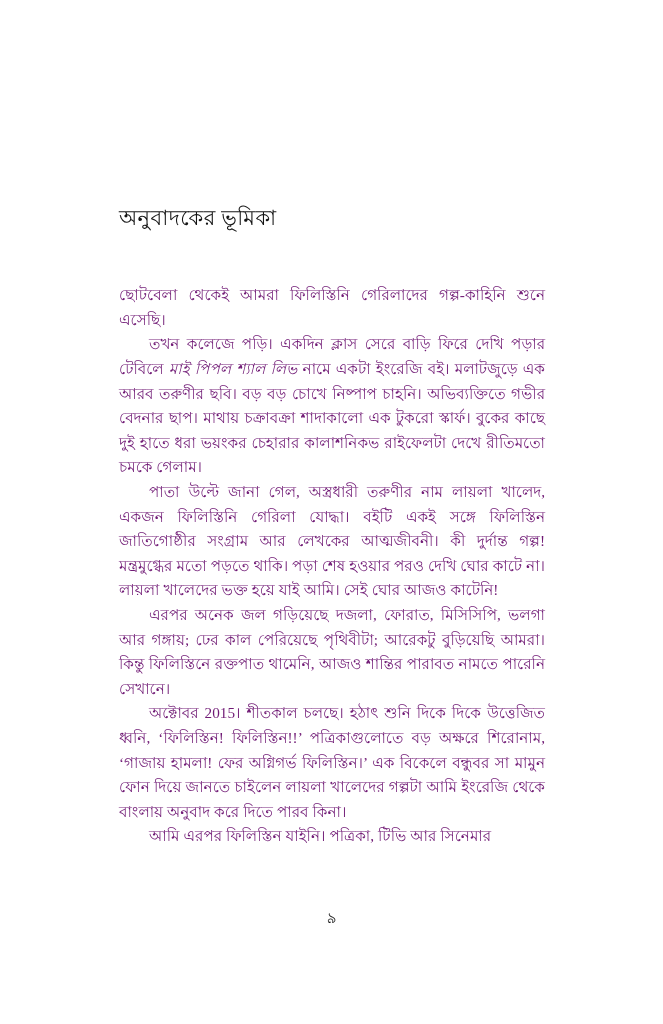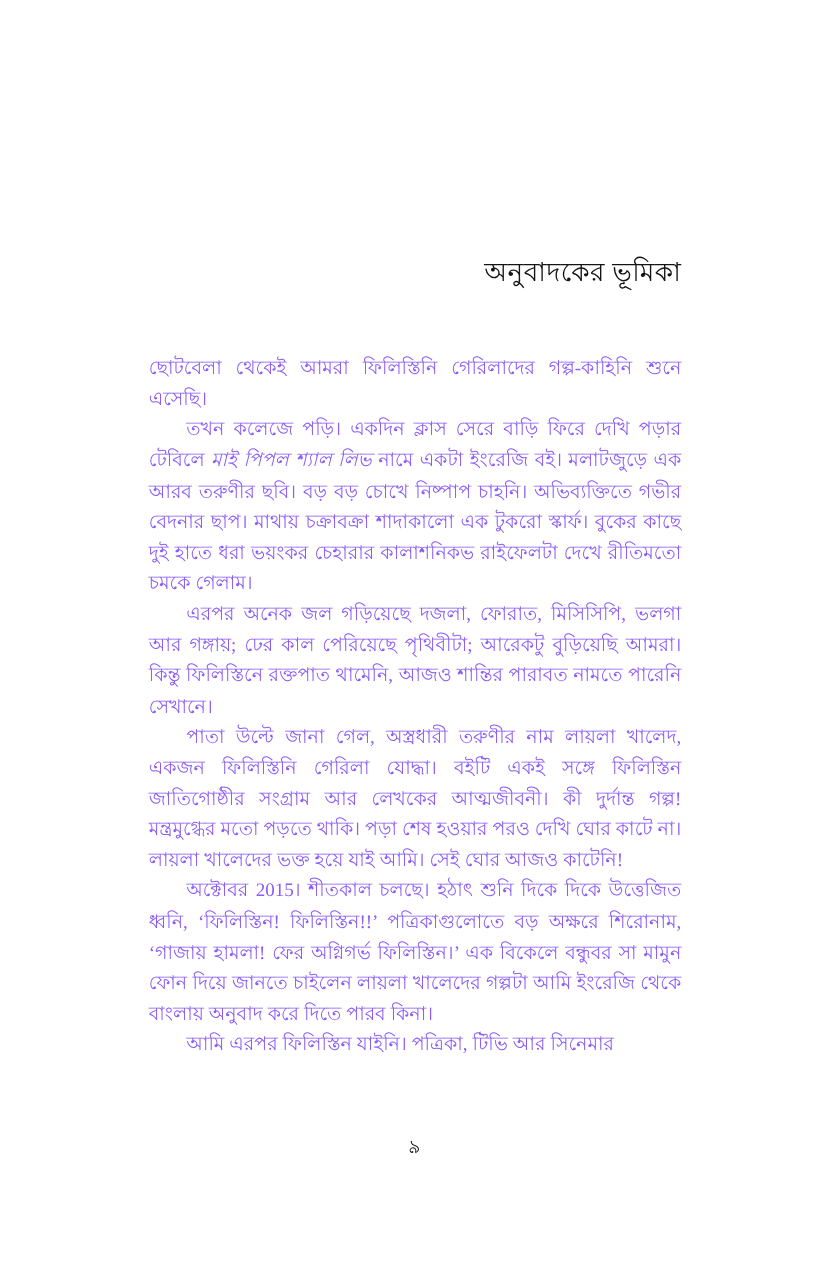"অনুবাদকের ভূমিকা" .chapter-heading { text-align: right -> left }
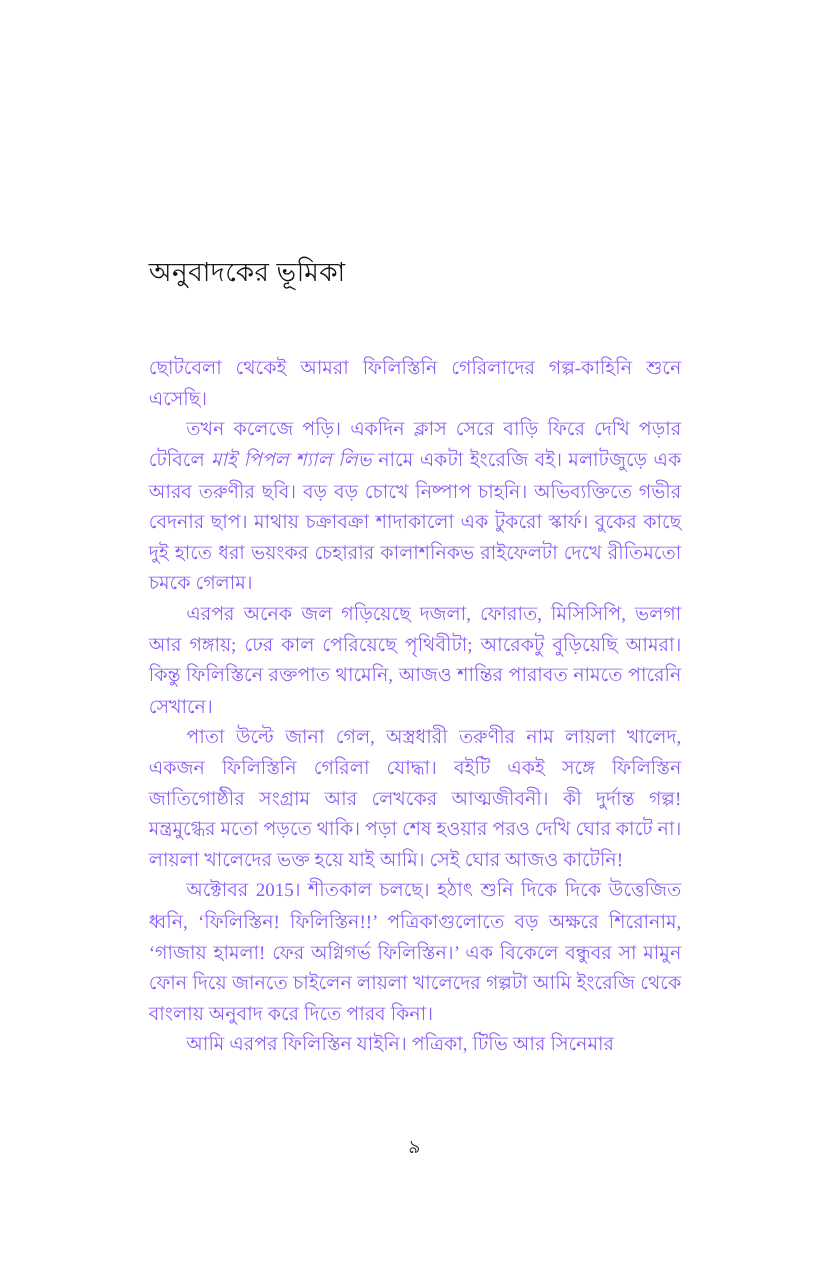"ছোটবেলা থেকেই আমরা ফিলিস্তিনি গেরিলাদের" .body-text { color: #8b5cf6 -> #701a75 }
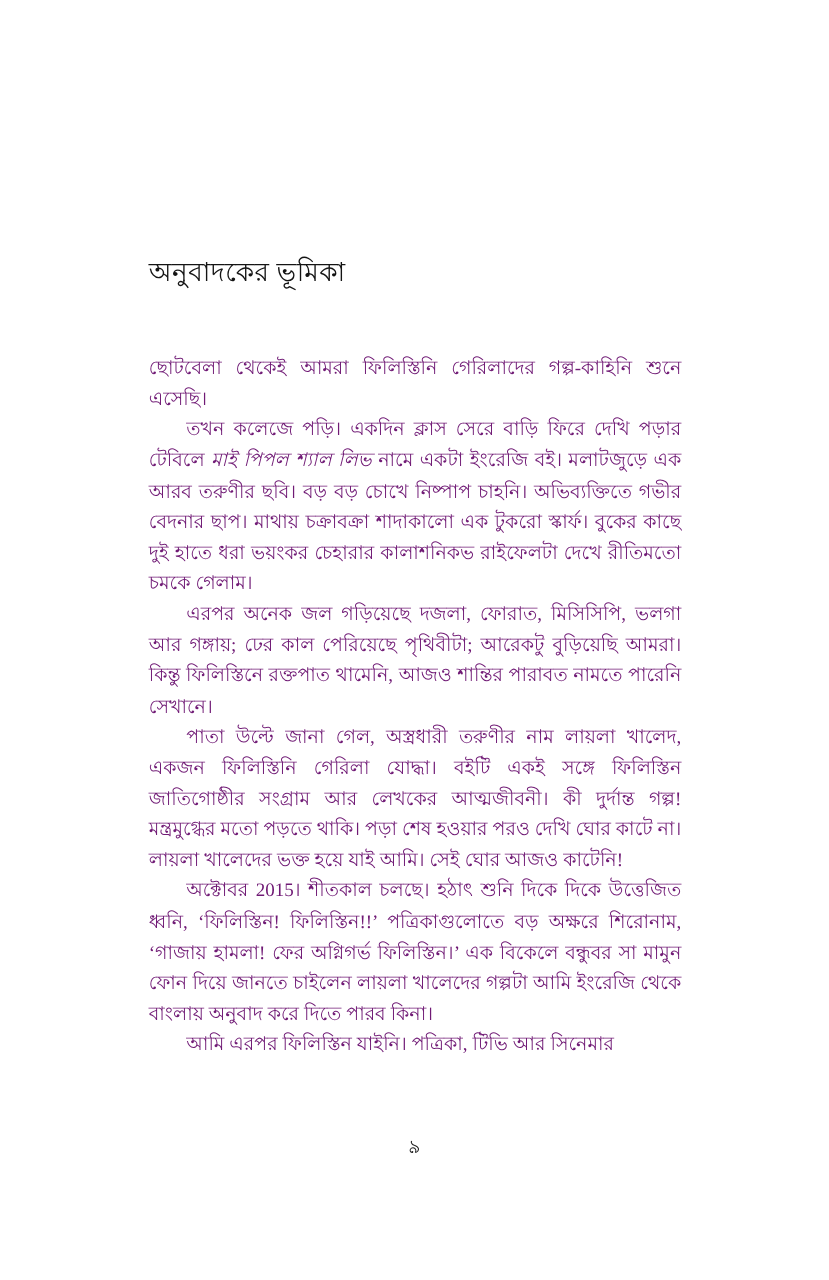"এরপর অনেক জল গড়িয়েছে দজলা," p.body-text { order: before "পাতা উল্টে জানা গেল, অস্ত্রধারী" -> after "পাতা উল্টে জানা গেল, অস্ত্রধারী" }
